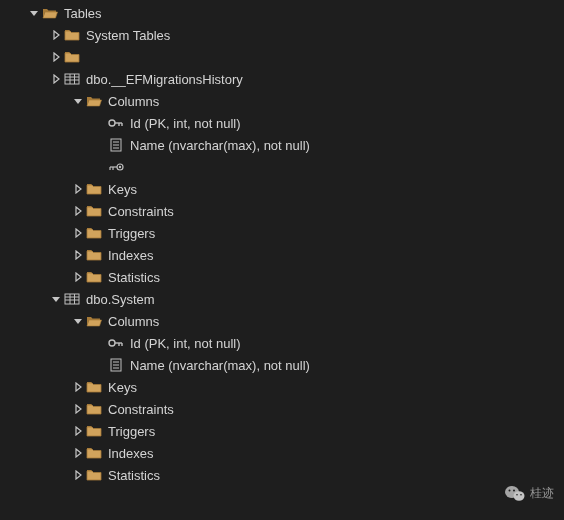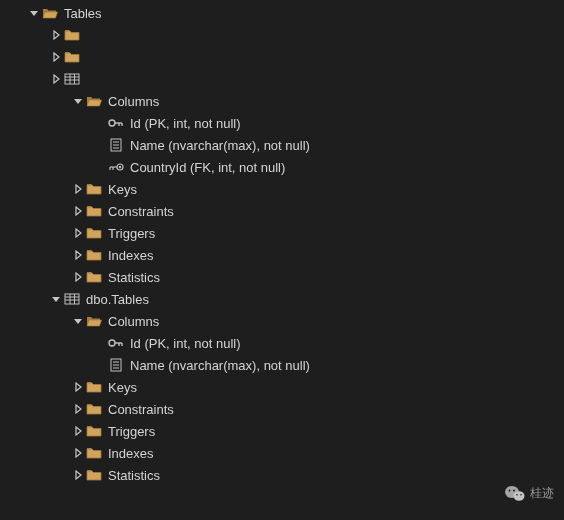"System Tables" span.label { html: none -> <span>System Tables</span> }
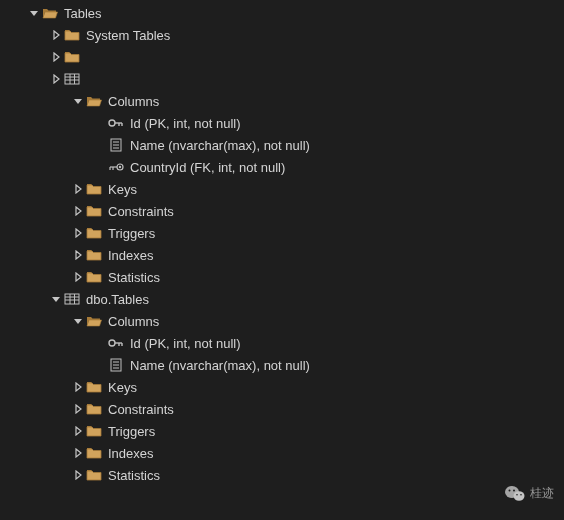"dbo.__EFMigrationsHistory" span.label { html: none -> <span>dbo.__EFMigrationsHistory</span> }
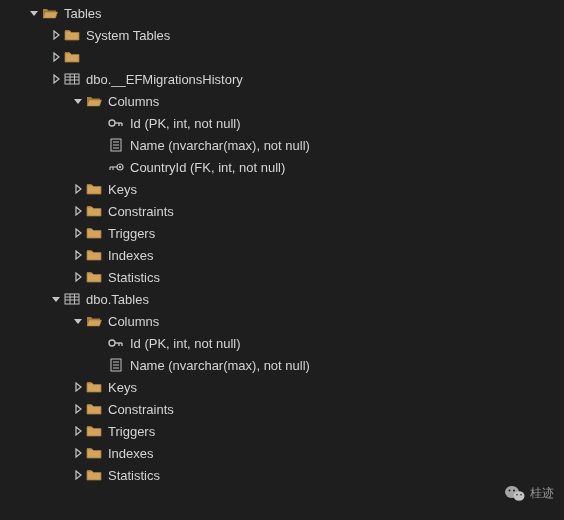"CountryId (FK, int, not null)" span.label { html: <span>CountryId (FK, int, not null)</span> -> none }
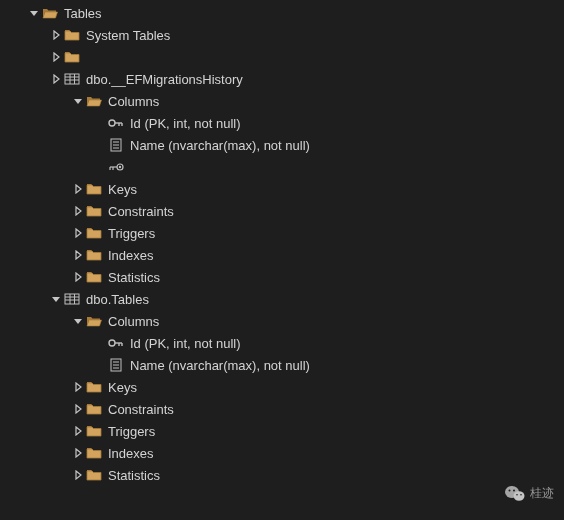"dbo.Tables" span.label { text: dbo.Tables -> dbo.System }
